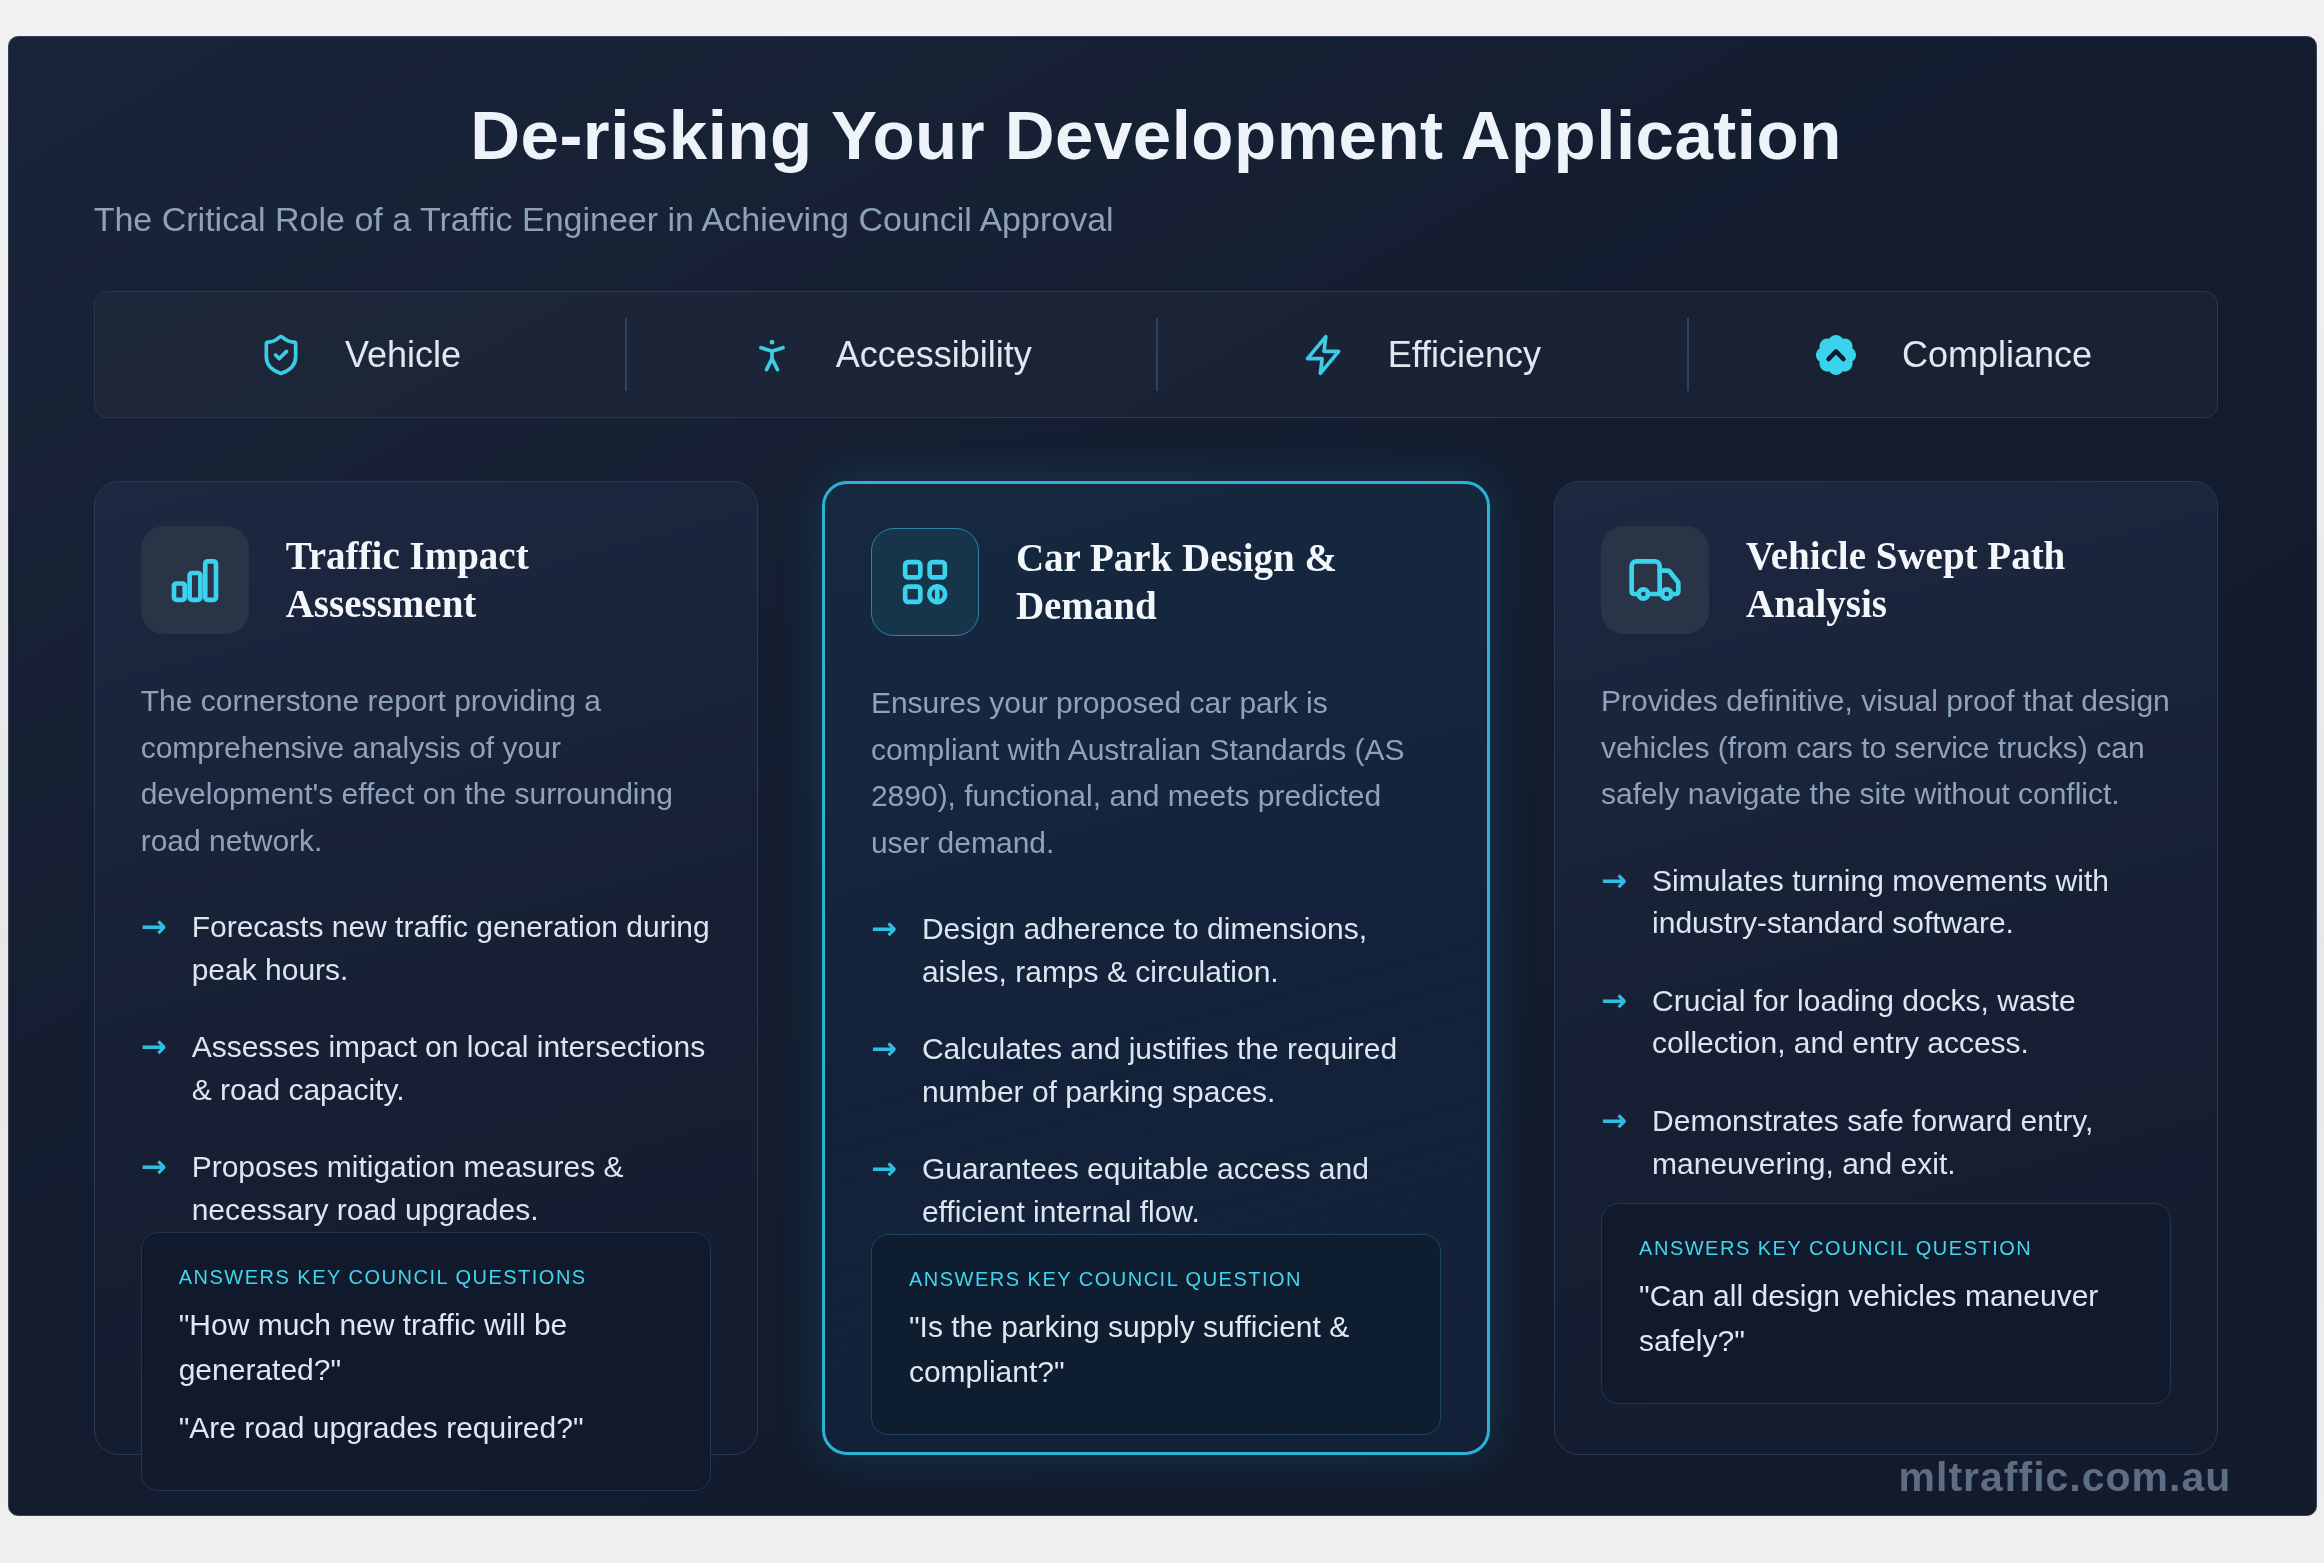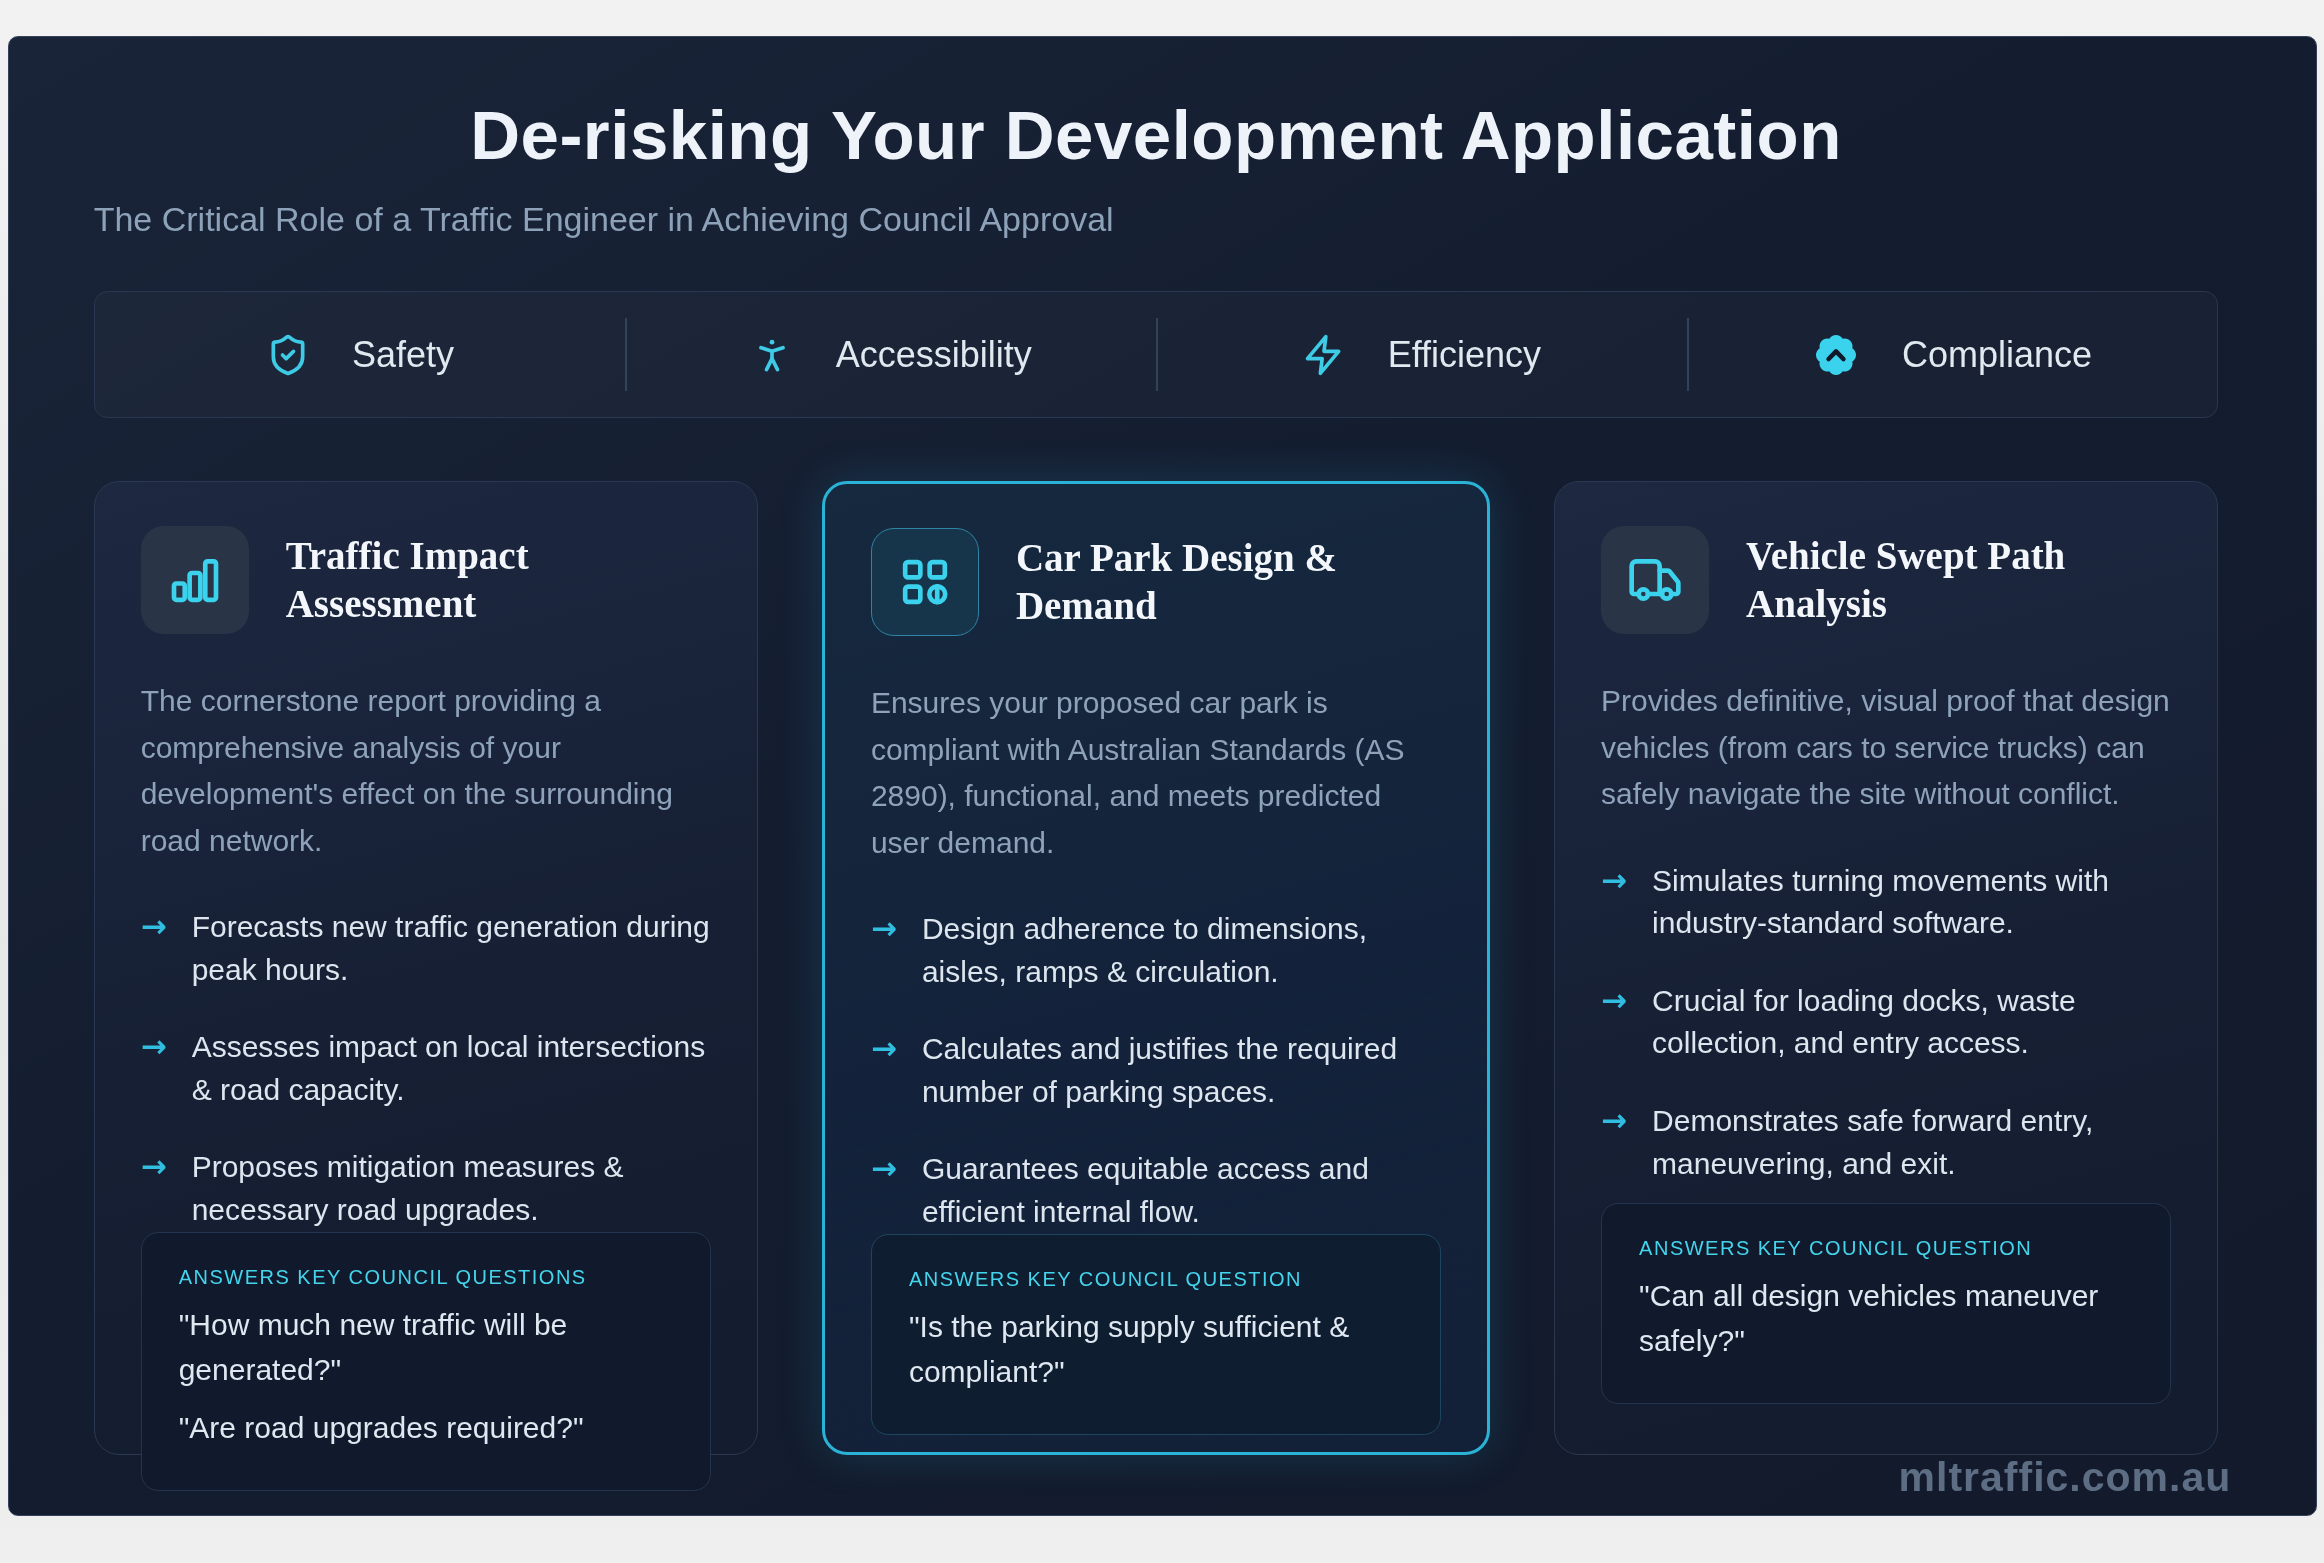"Safety" span.pillar-label { text: Safety -> Vehicle }
